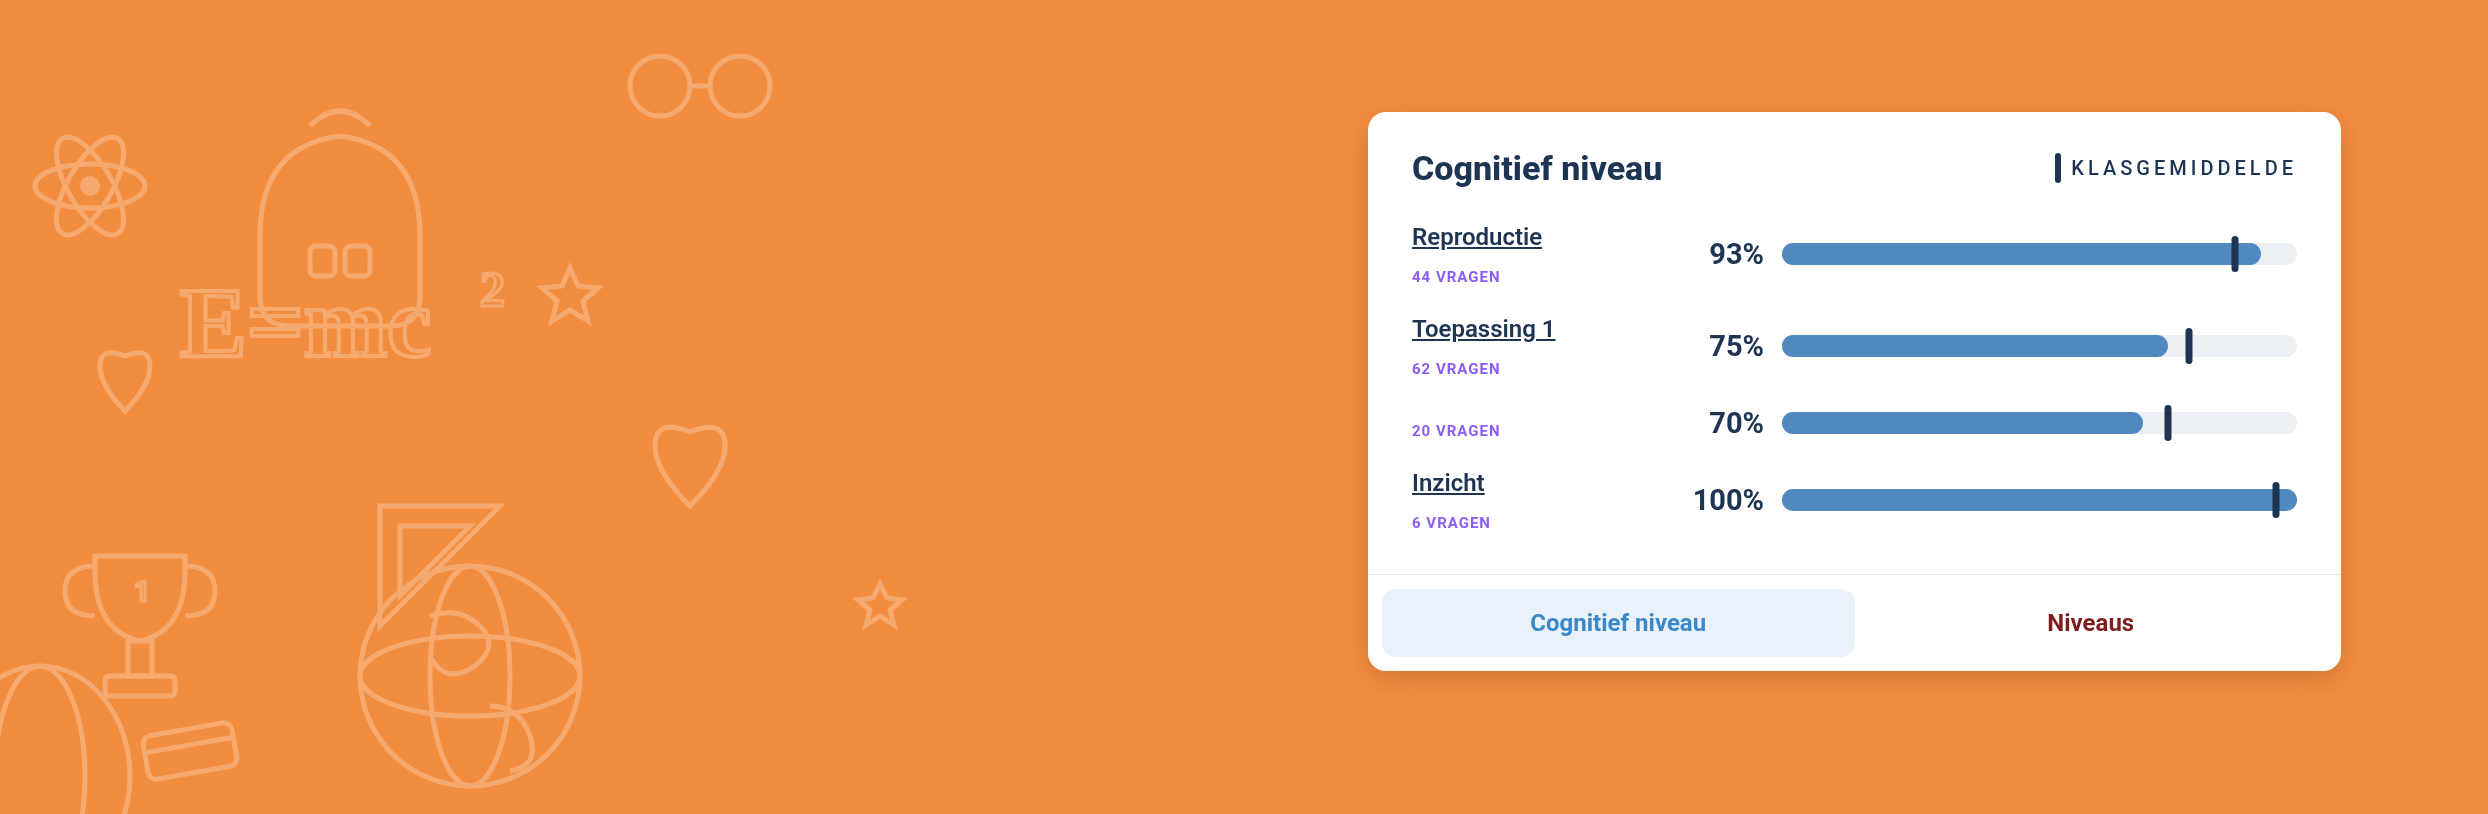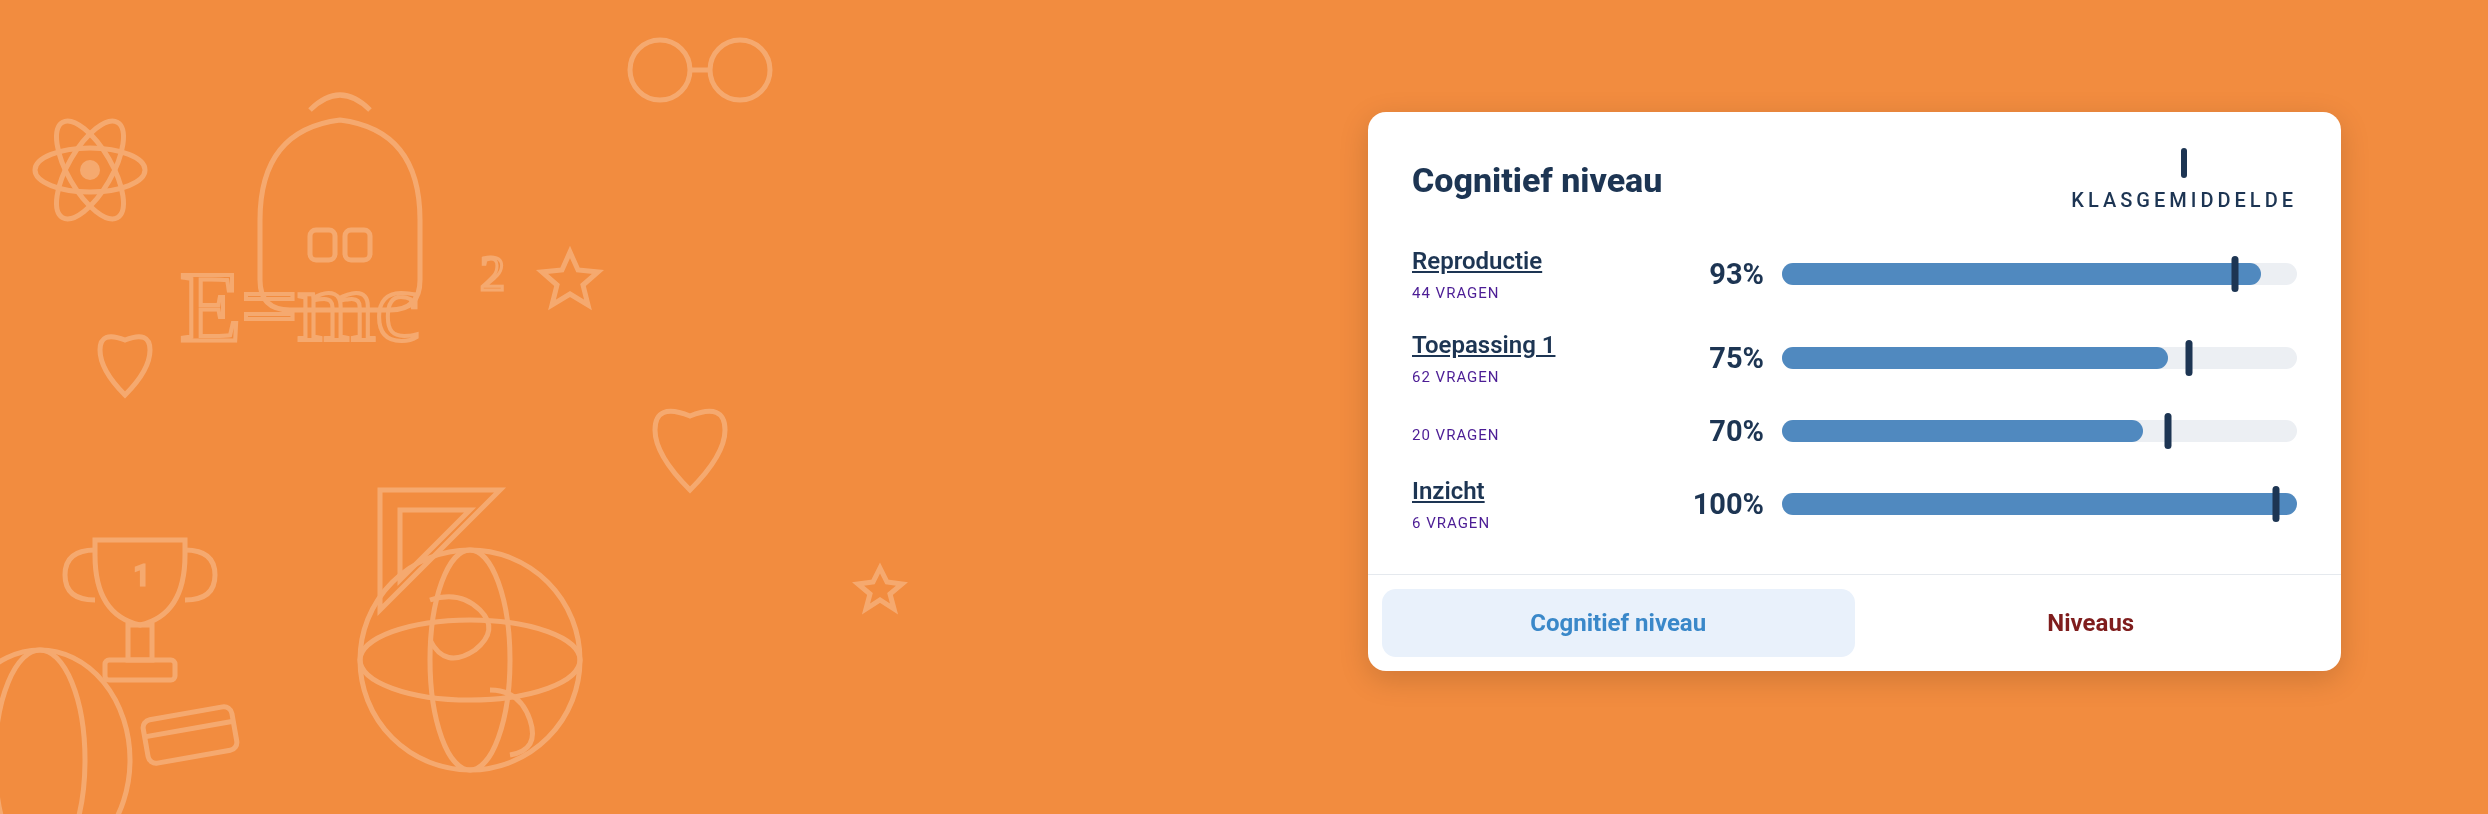"KLASGEMIDDELDE" .legend { flex-direction: column -> none }
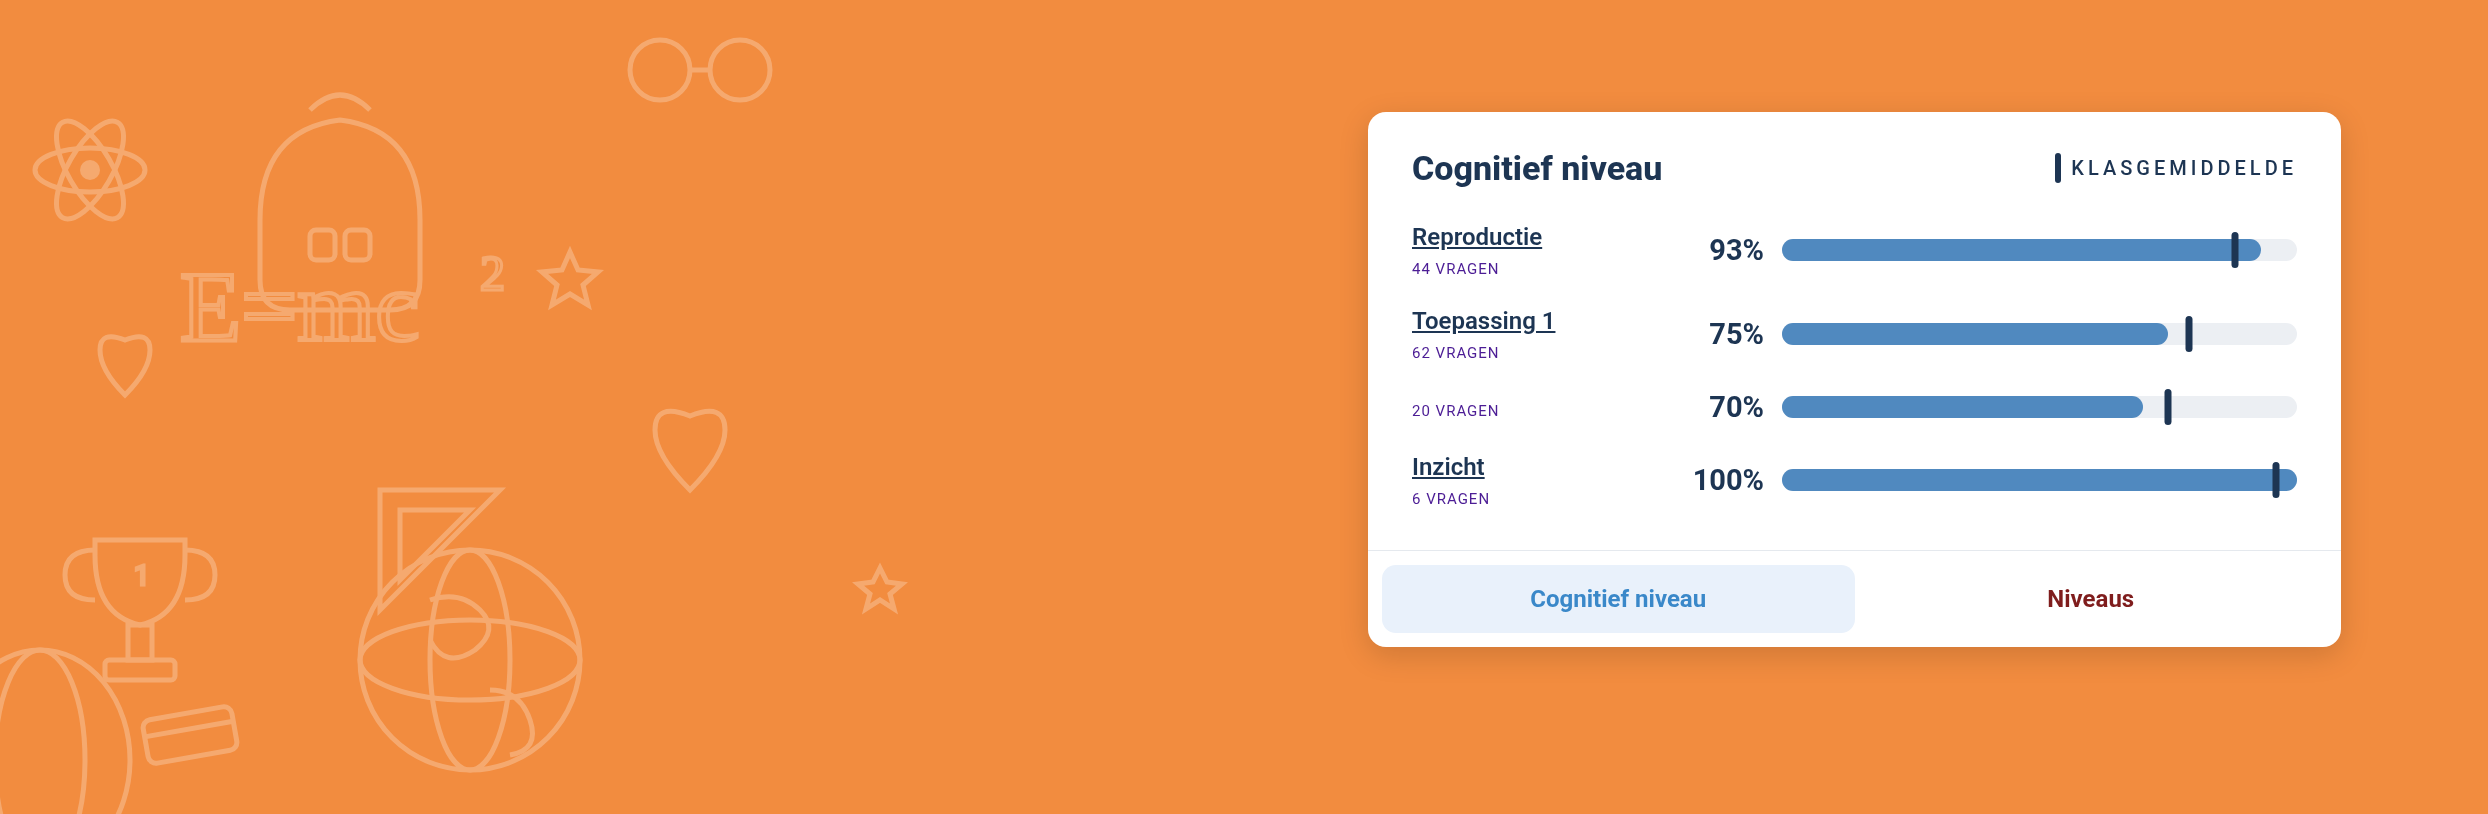"E=mc" .bg-doodles { font-weight: none -> bold; top: 0 -> 16px }
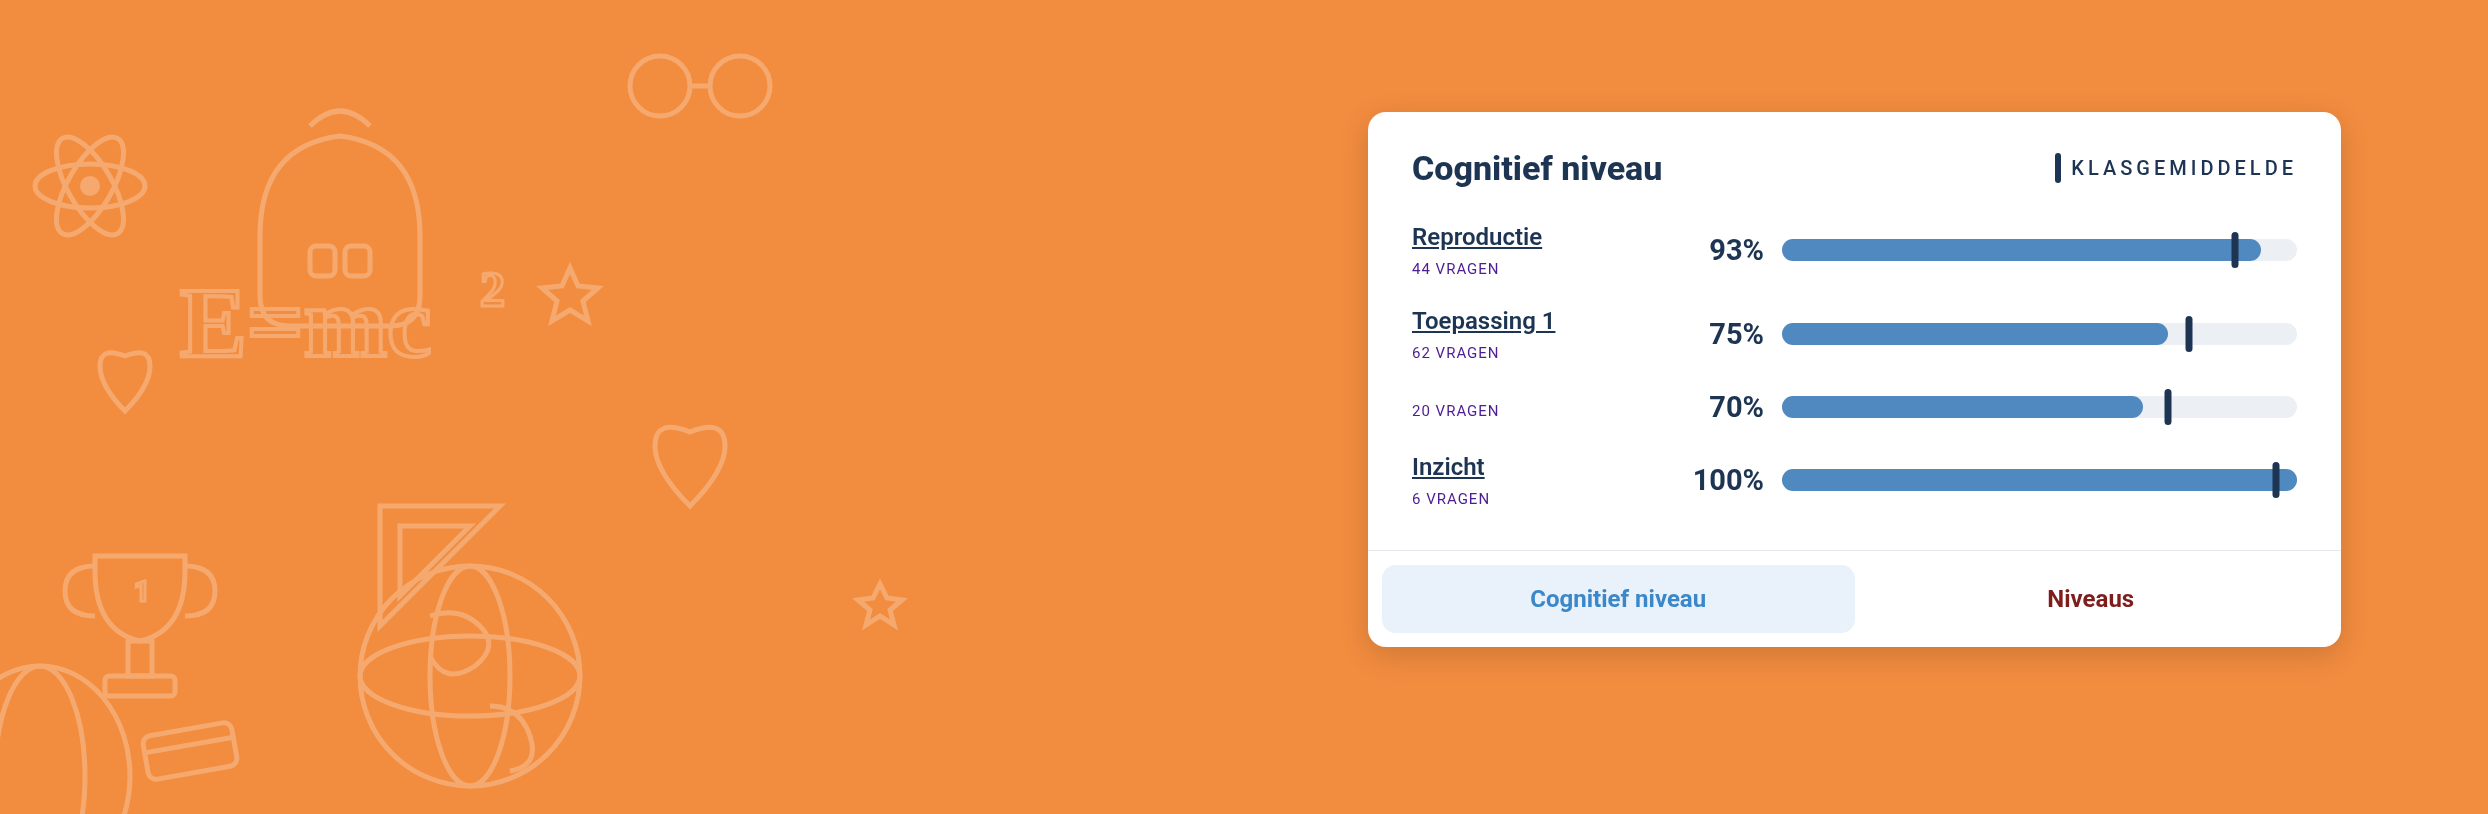"44 VRAGEN" .row-sub { color: #4c1d95 -> #8b5cf6; font-weight: 400 -> 700; margin-top: 8px -> 16px }
